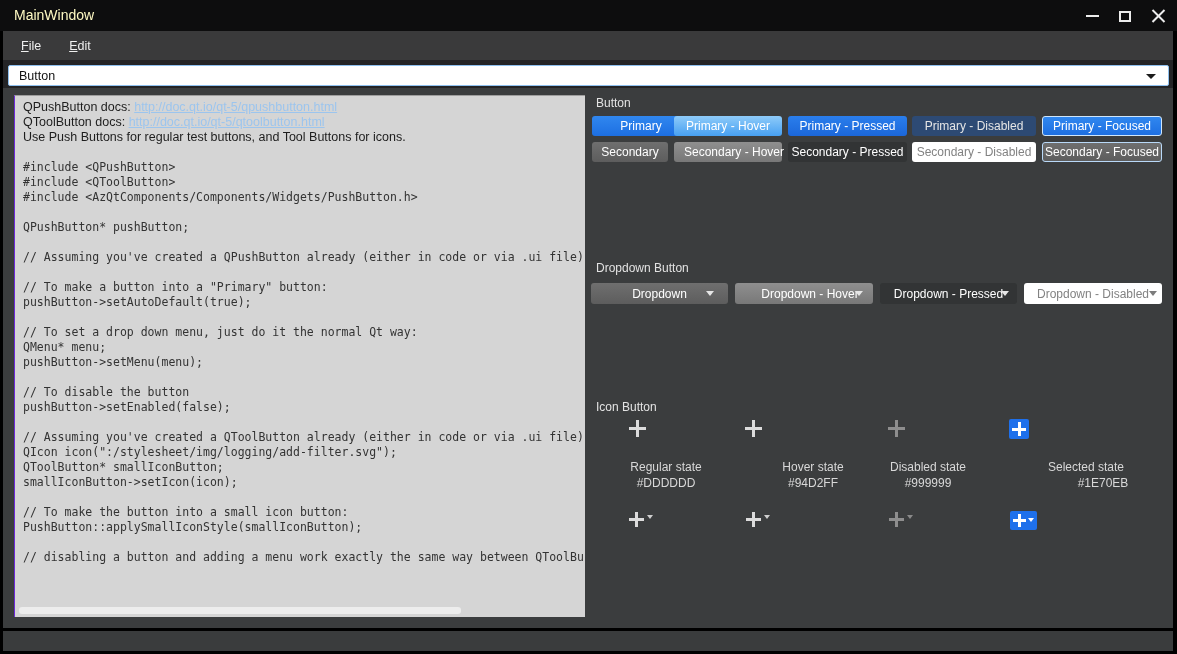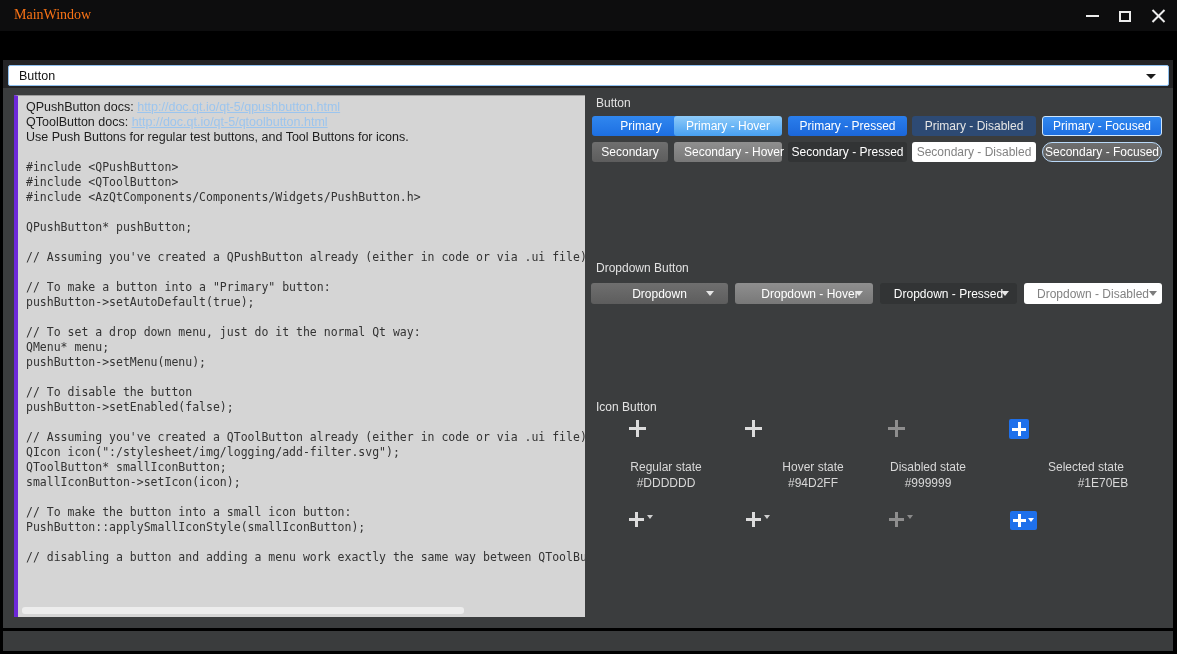"MainWindow" .title-text { color: #f97316 -> #fef9c3; font-family: Liberation Serif, serif -> none }
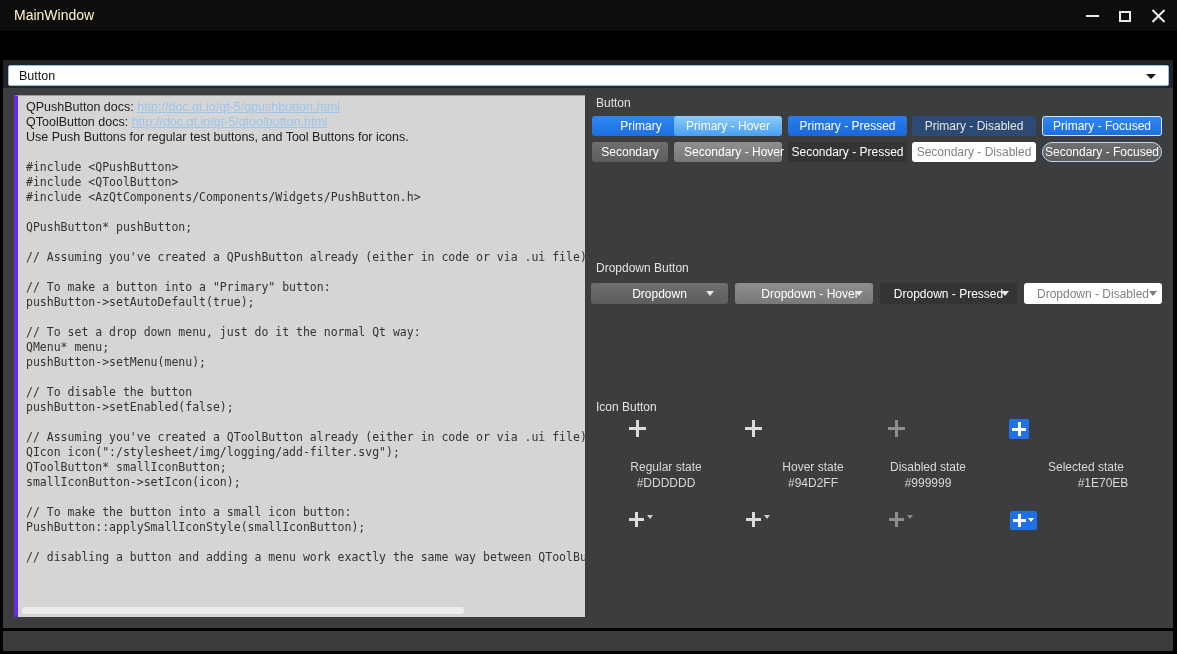"File" div.menubar { html: none -> <div> <div><span>F</span>ile</div> <div><span>E</span>dit</div> </div> }
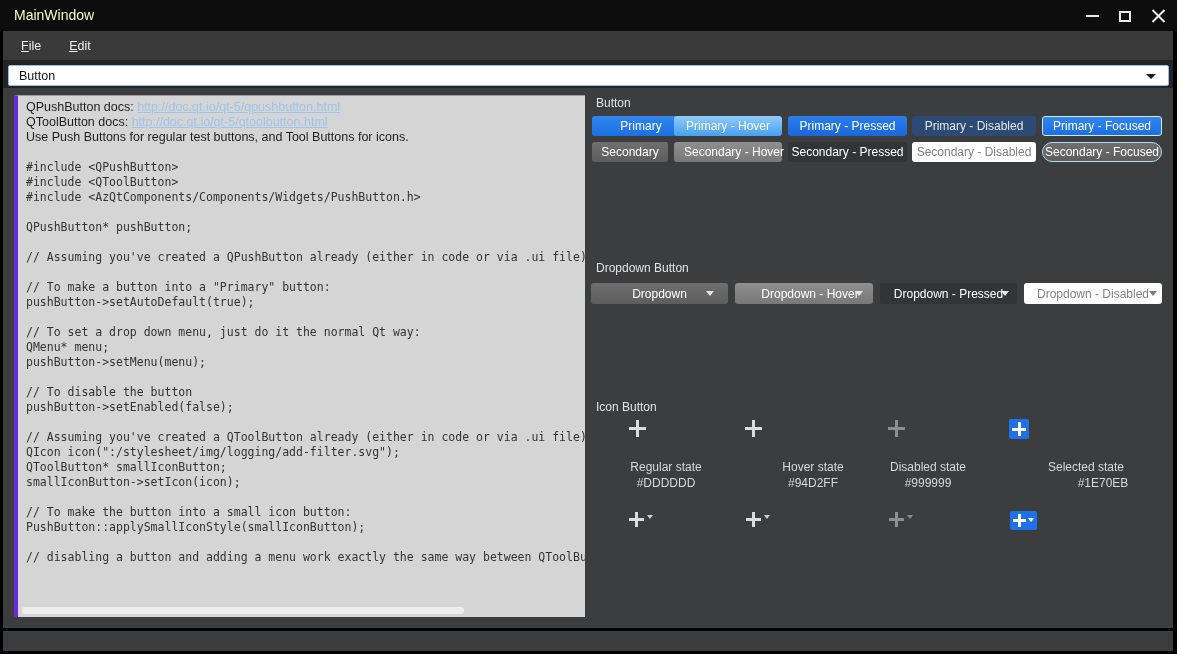"QPushButton docs:" .docs-panel { border-left: 4px solid #6d28d9 -> 1px solid #6d28d9 }
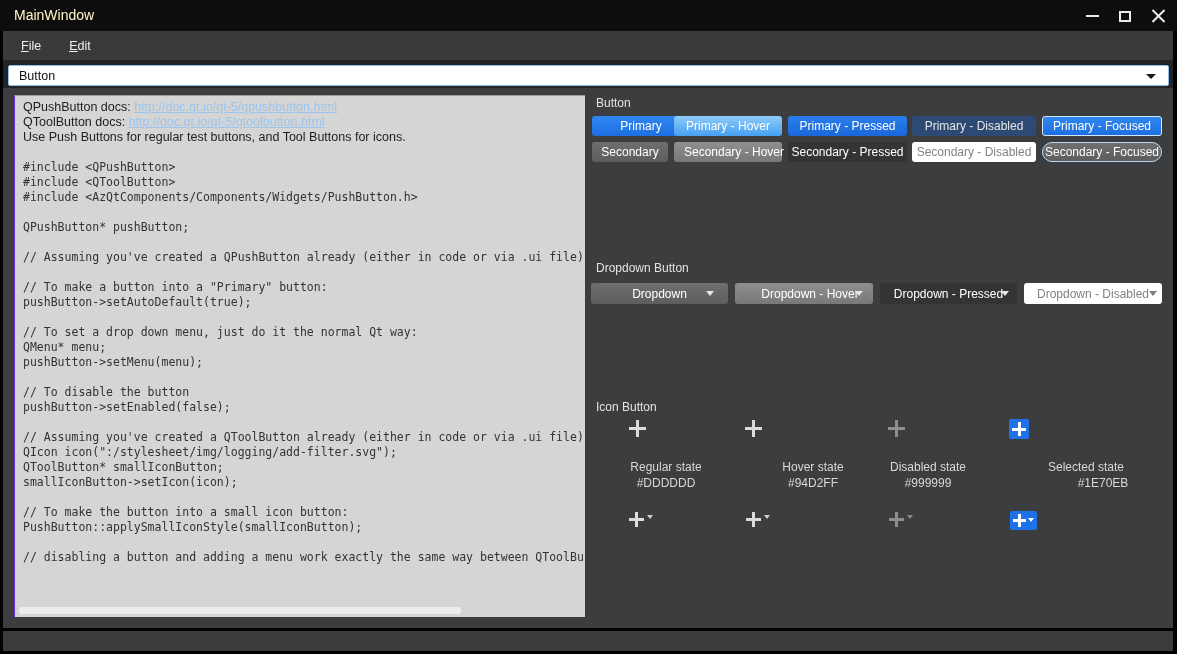"Secondary - Focused" div.btn { border-radius: 10px -> none }
